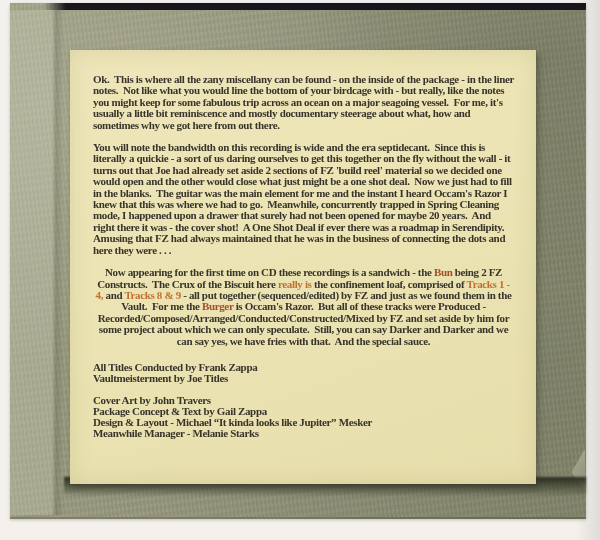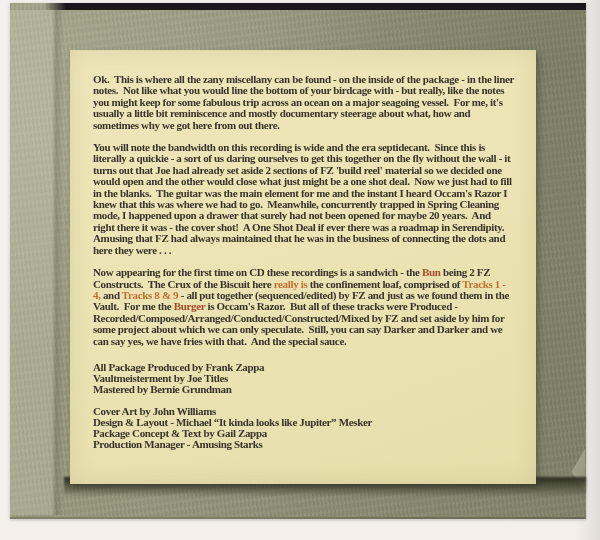"Now appearing for the first" .para.last { text-align: none -> center }
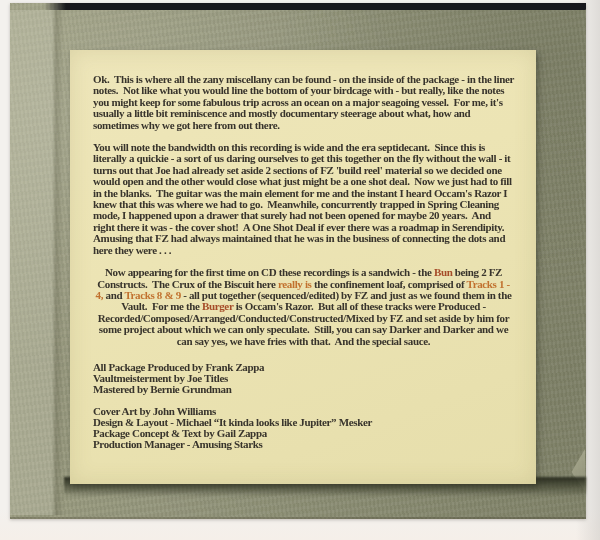"All Package Produced by Frank" div { text: Package Produced -> Titles Conducted }
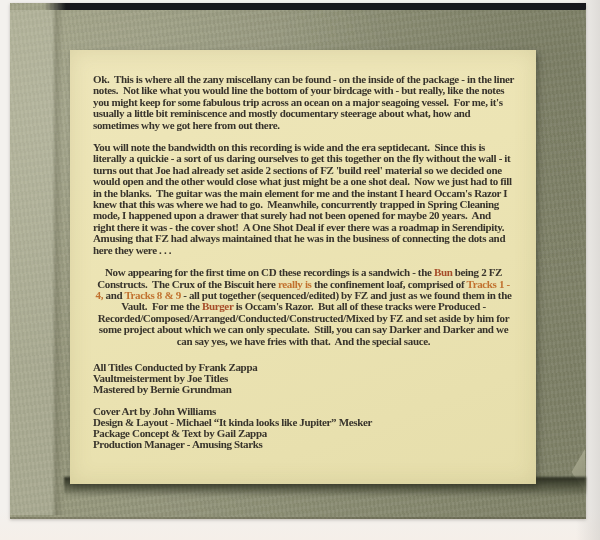"Mastered by Bernie Grundman" div { html: <div>Mastered by Bernie Grundman</div> -> none }
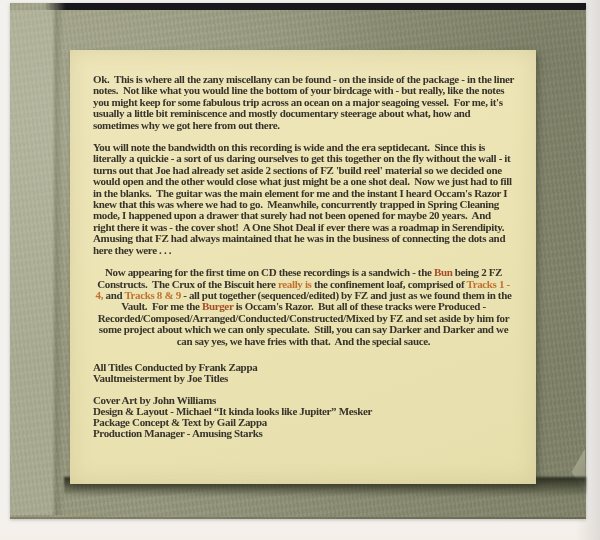"Cover Art by John Williams" div { text: Williams -> Travers }
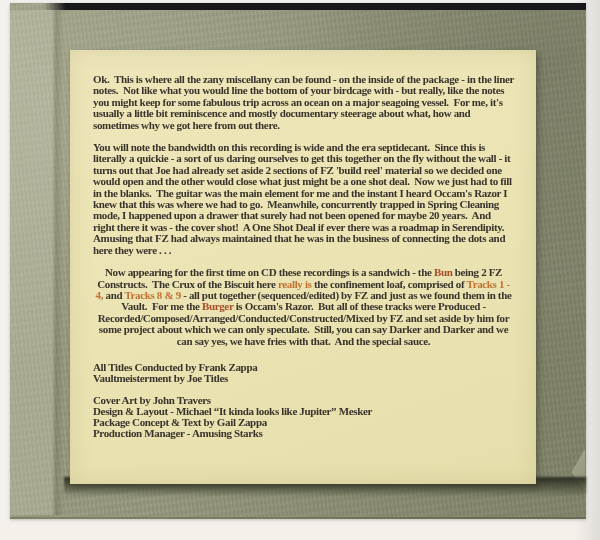"Design & Layout - Michael" div { order: before "Package Concept & Text by" -> after "Package Concept & Text by" }
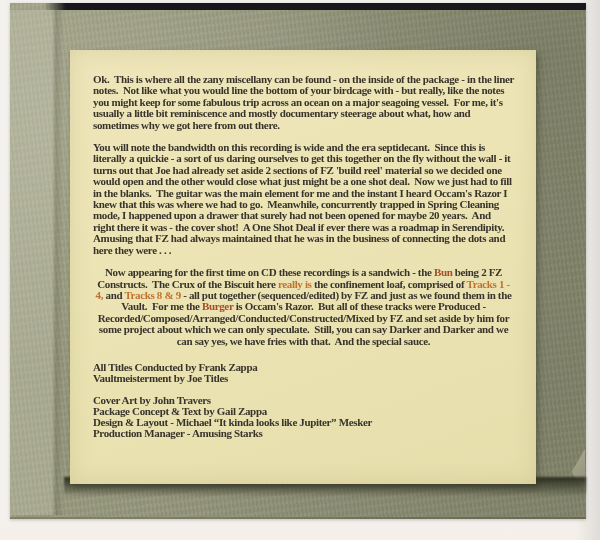"Production Manager - Amusing Starks" div { text: Production Manager - Amusing -> Meanwhile Manager - Melanie }
